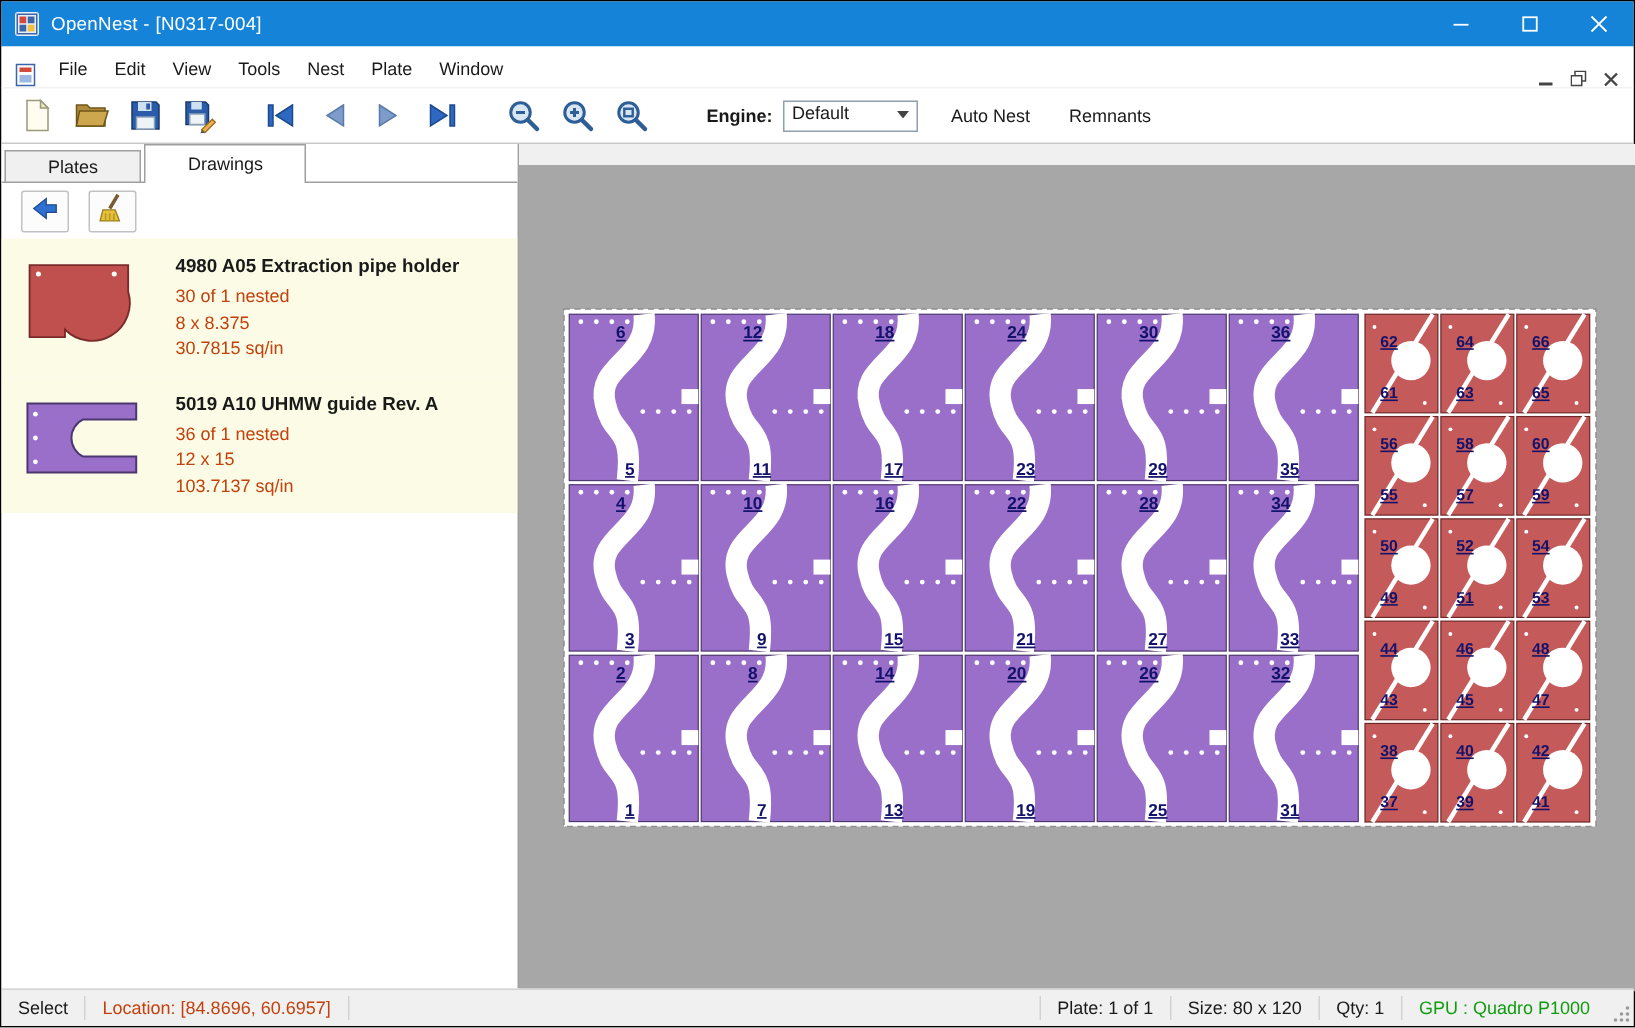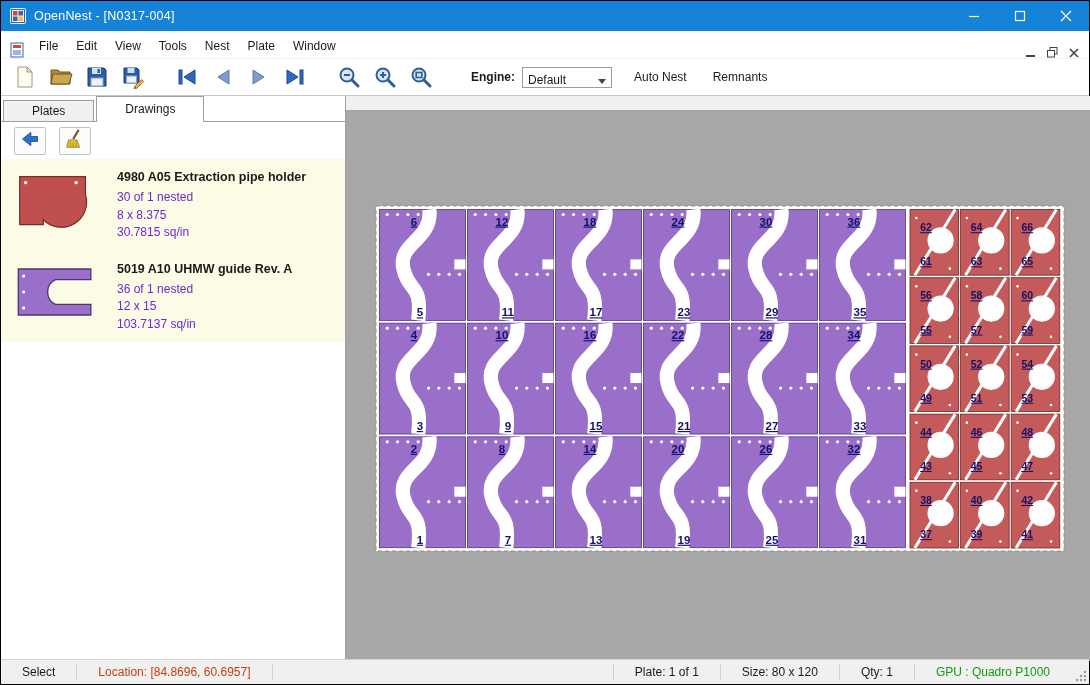"Default" .engine-combo { align-items: flex-end -> flex-start }
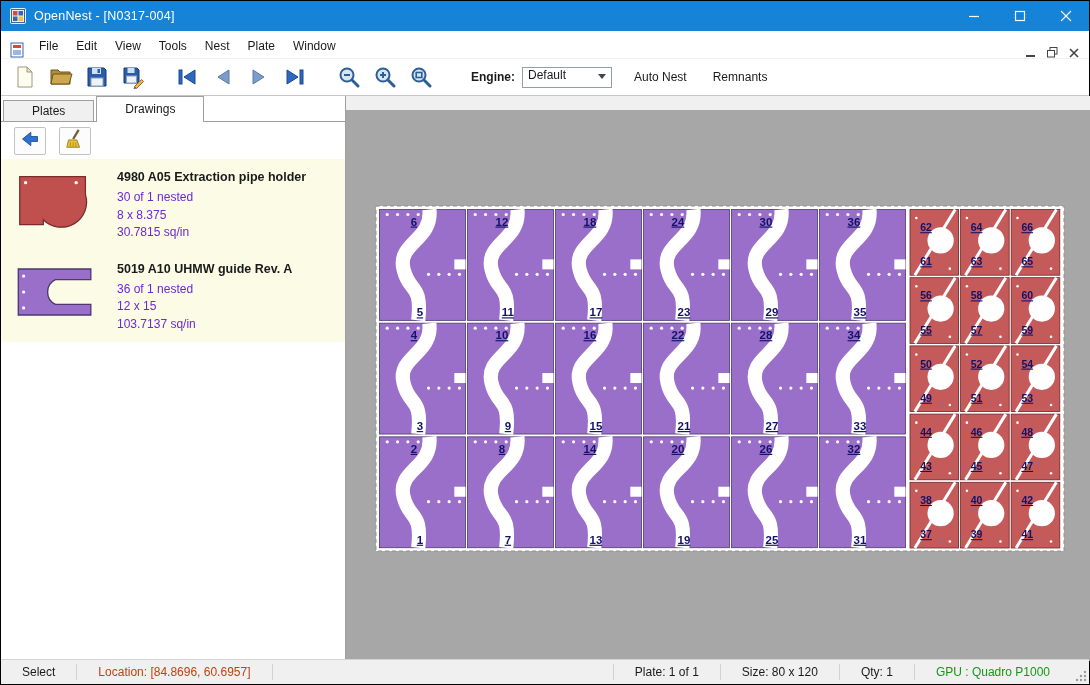"30 of 1 nested" .d-sub { color: #6d28d9 -> #c2410c }
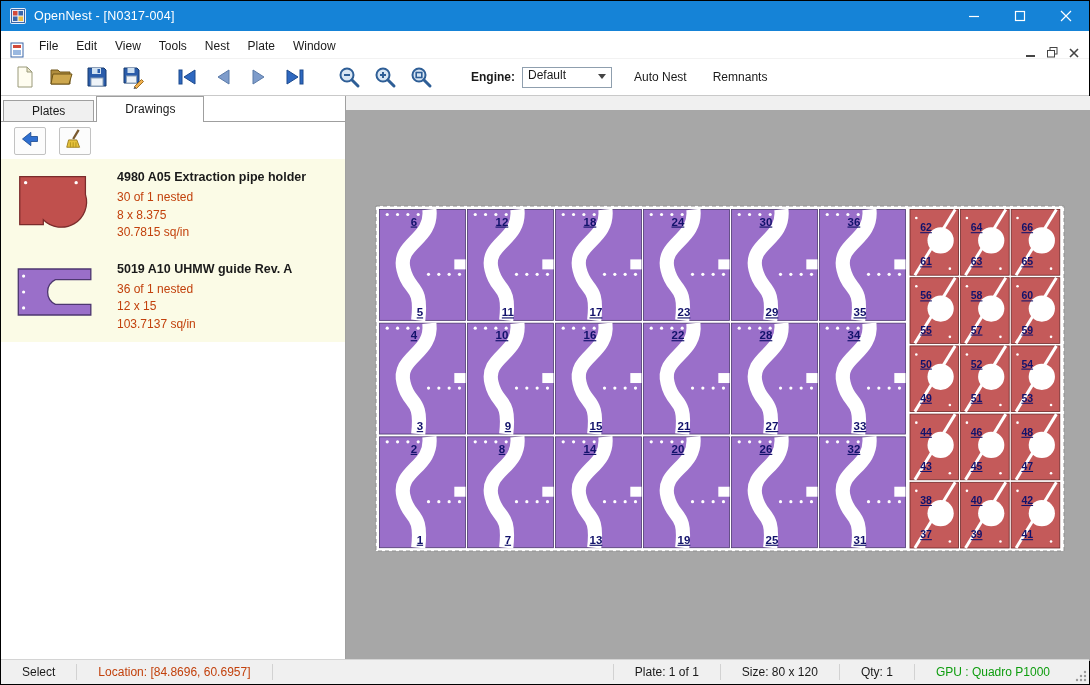"Select" .sb-cell { padding: 0 21px -> 0 11px }
